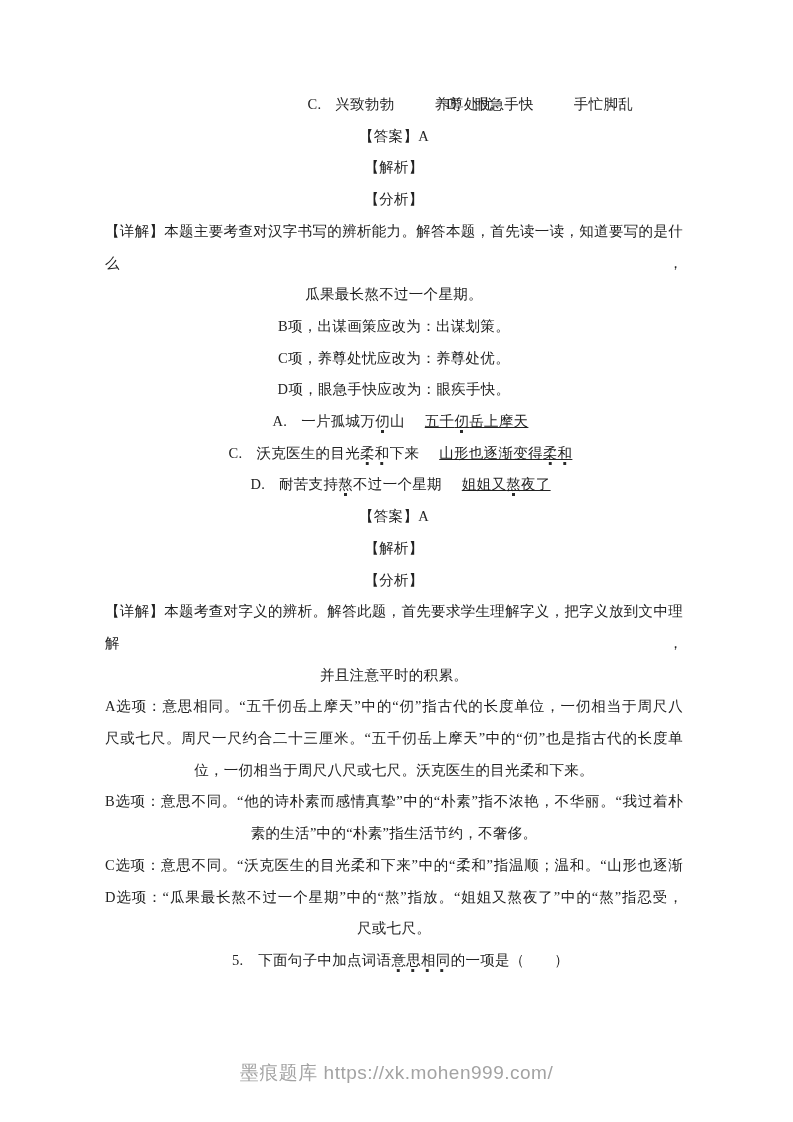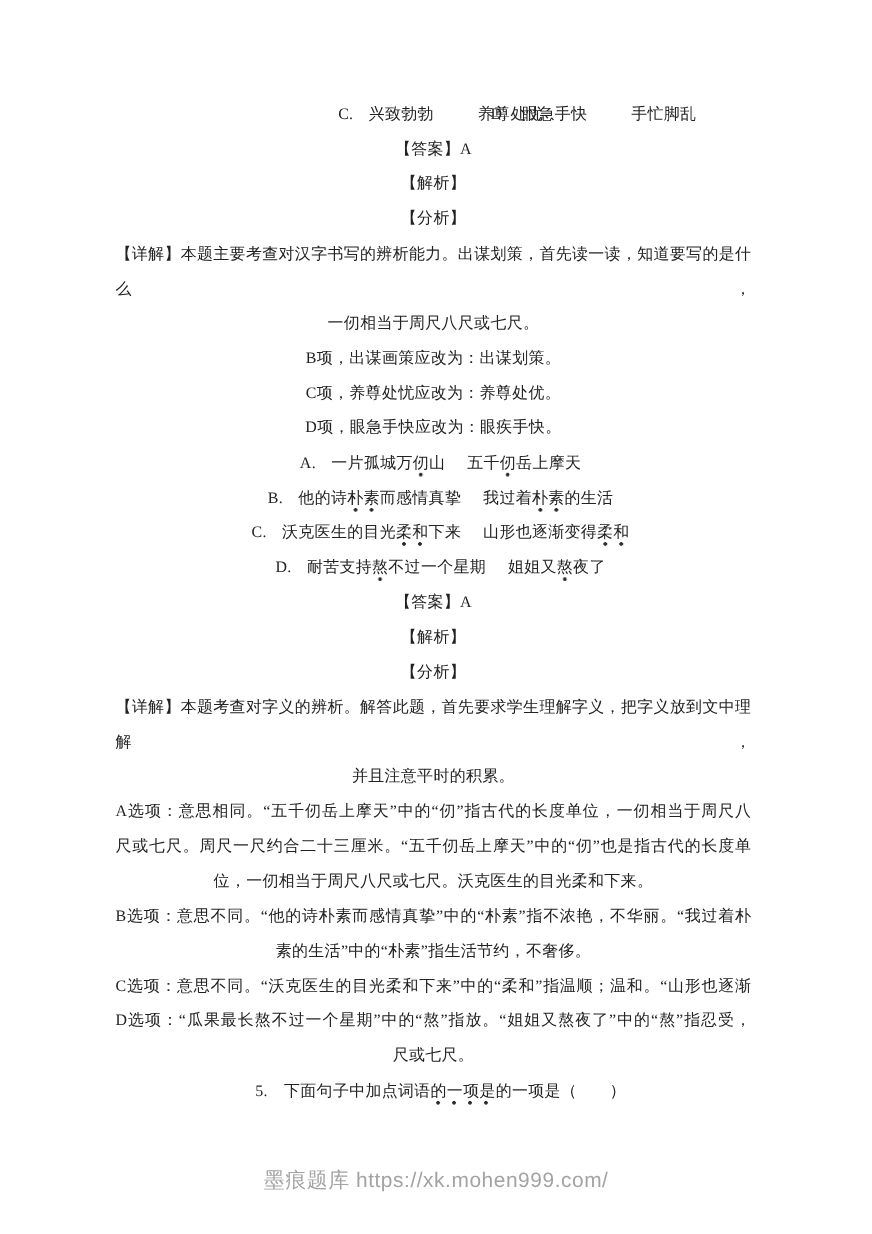"【详解】本题主要考查对汉字书写的辨析能力。出谋划策，首先读一读，知道要写的是什么" div.line { text: 出谋划策 -> 解答本题 }
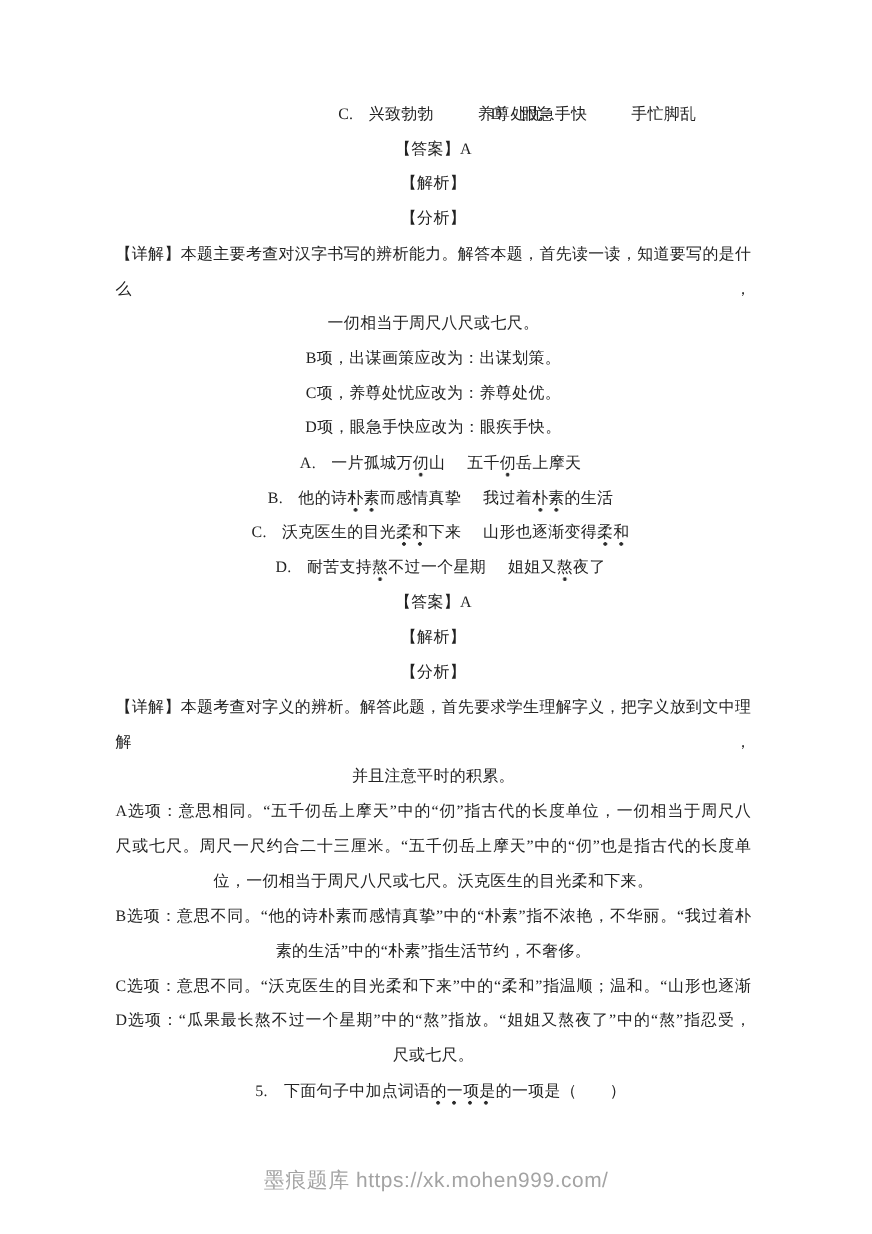"一仞相当于周尺八尺或七尺。" div.line { text: 一仞相当于周尺八尺或七尺 -> 瓜果最长熬不过一个星期 }
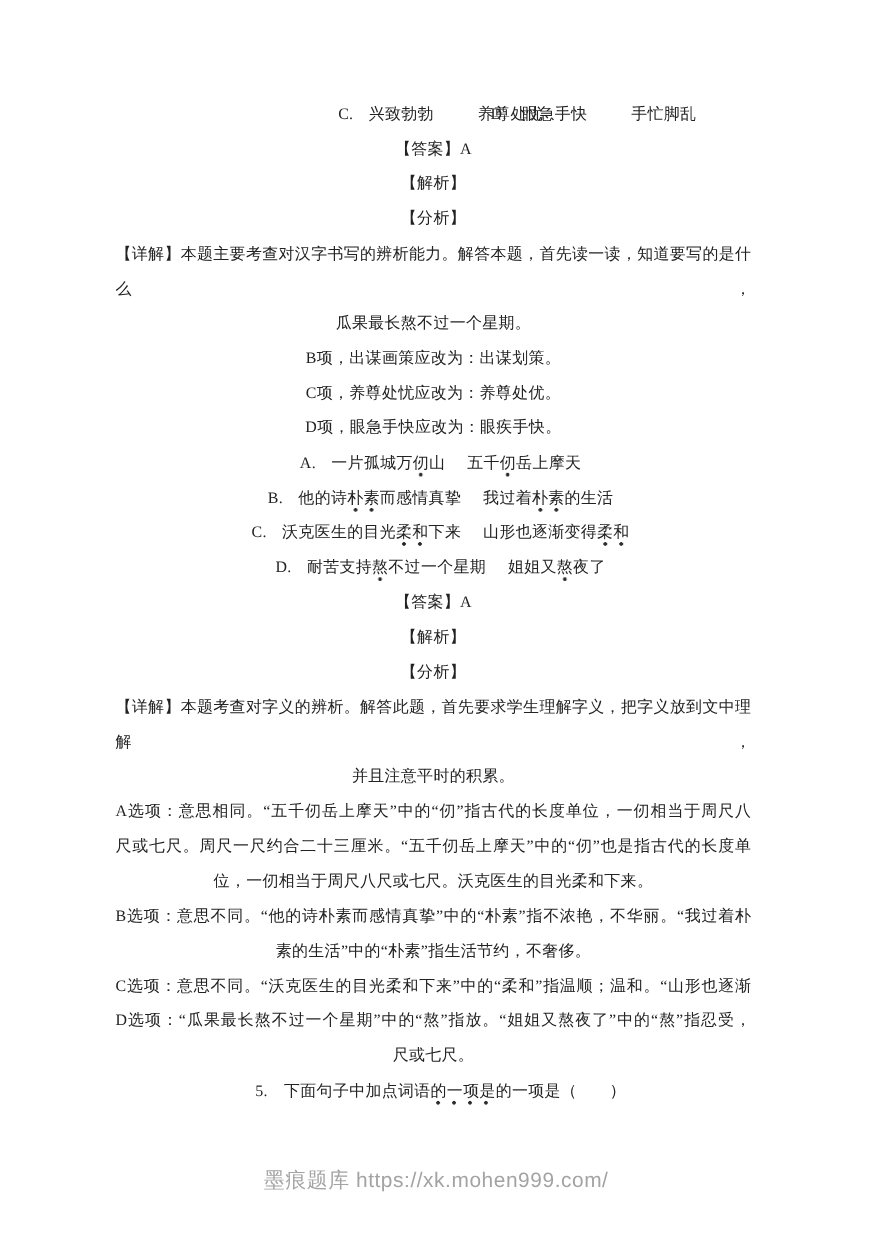"五千仞岳上摩天" .opt .gap { text-decoration: none -> underline }
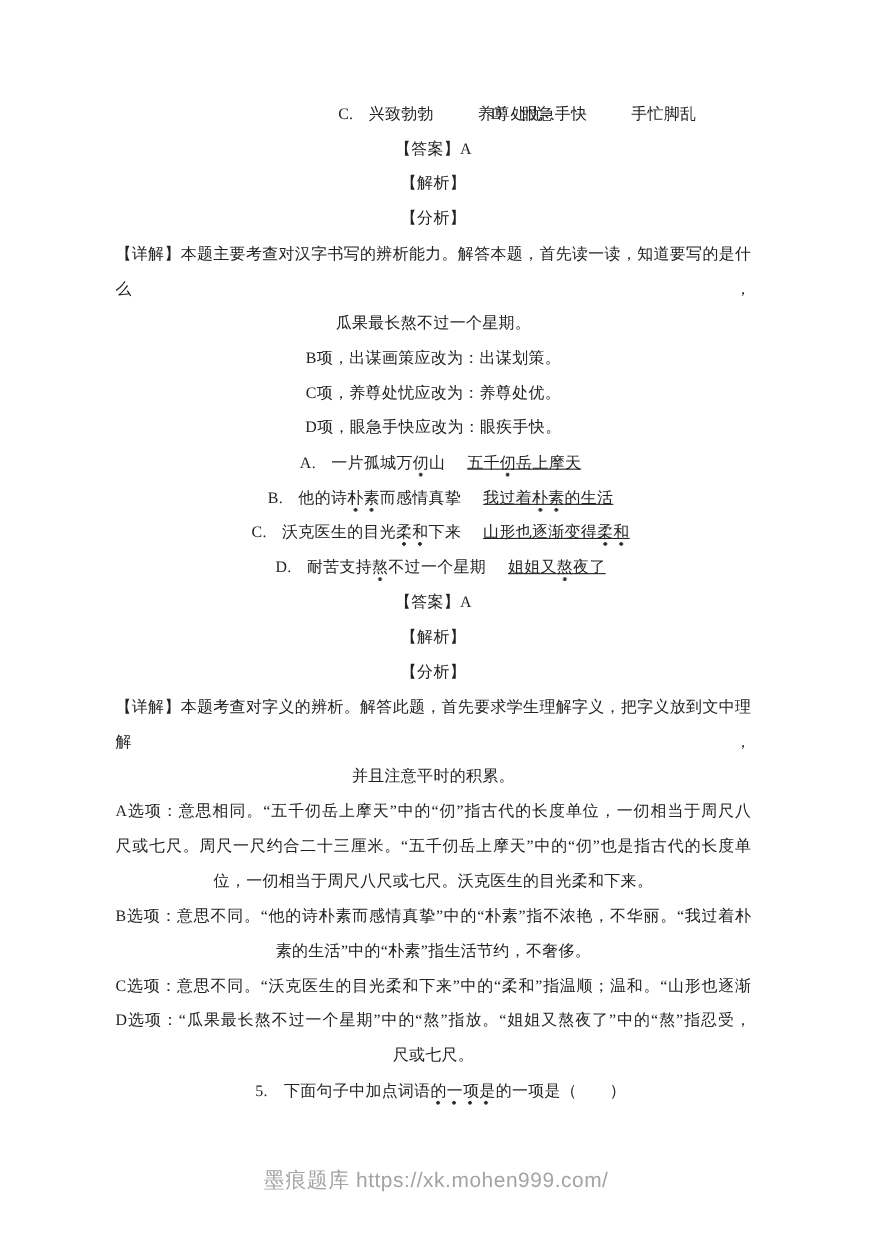"B. 他的诗朴素而感情真挚 我过着朴素的生活" div.line { html: <div> <span>B.</span> <span><span>他的诗</span><span>朴素</span><span>而感情真挚</span></span> <span><span>我过着</span><span>朴素</span><span>的生活</span></span> </div> -> none }
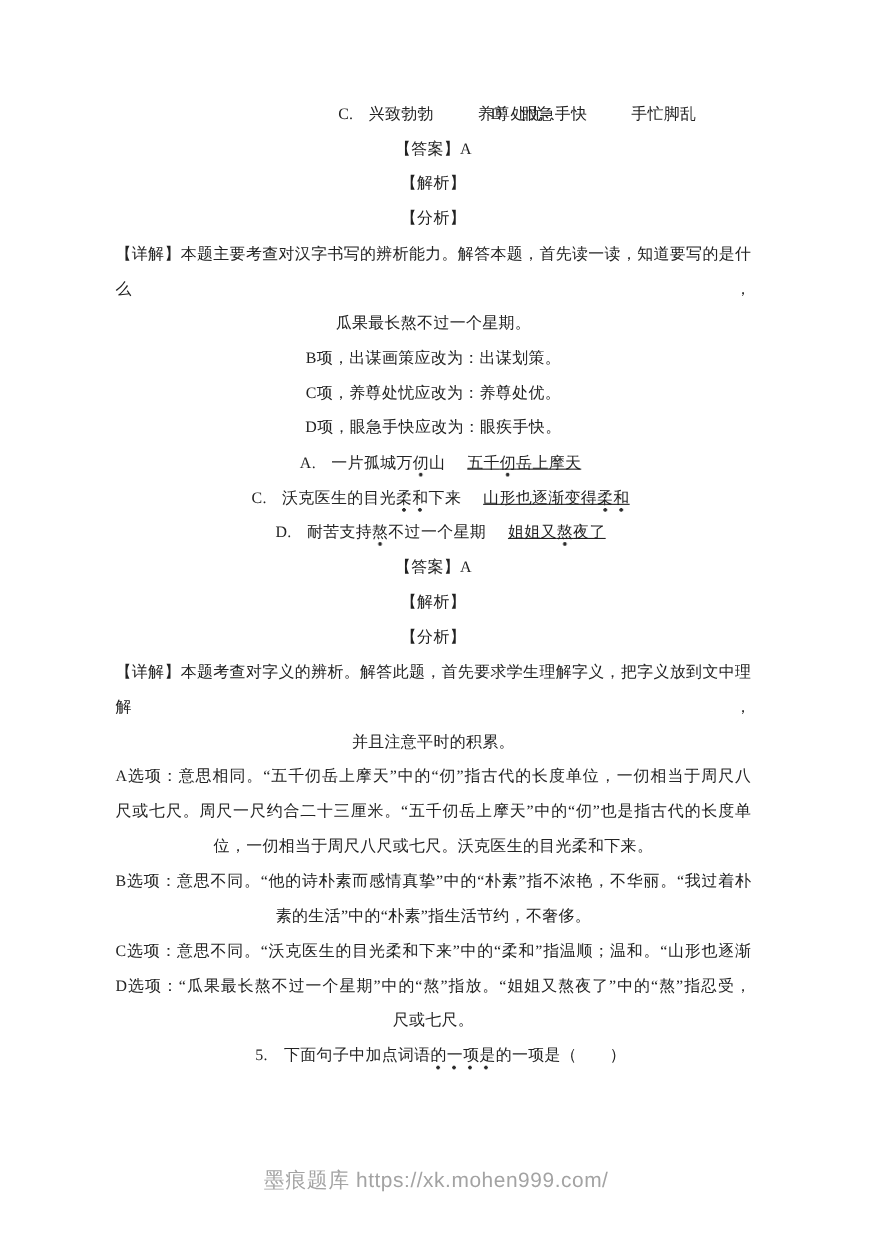"的一项是" span.em { text: 的一项是 -> 意思相同 }
